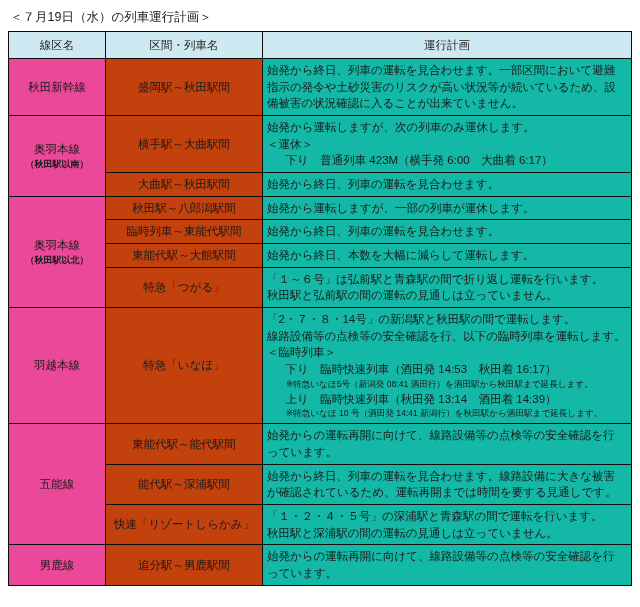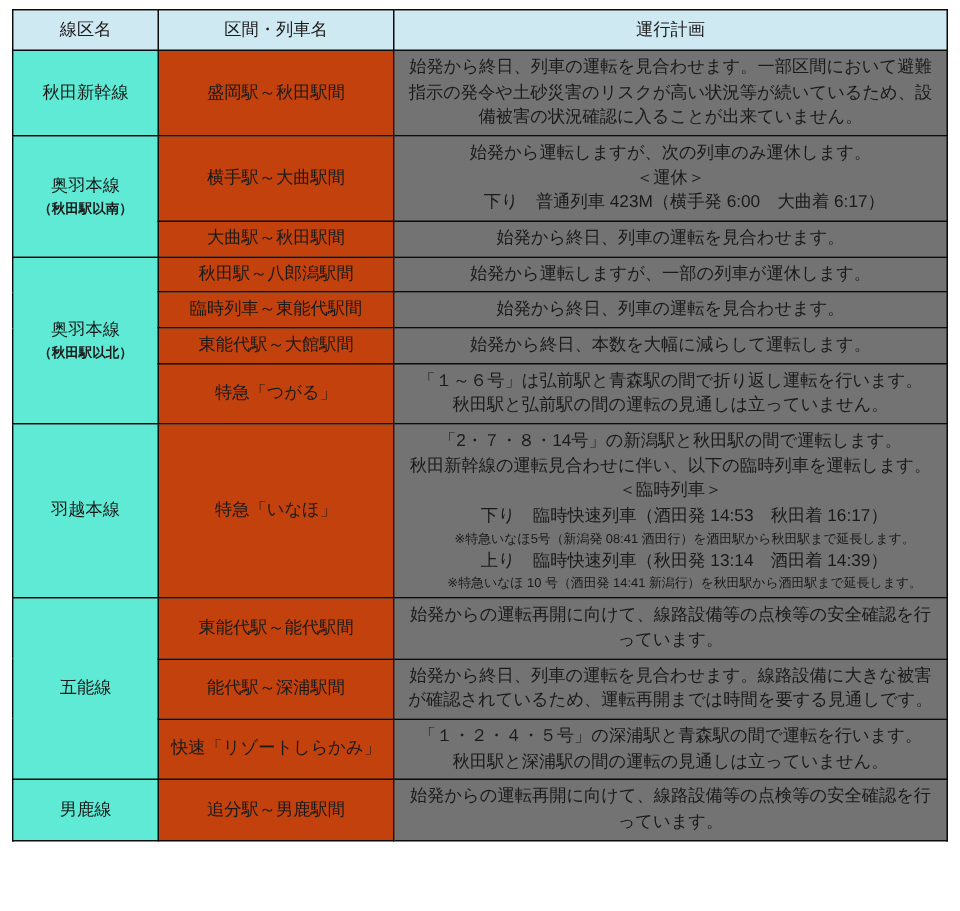"＜７月19日（水）の列車運行計画＞" div.doc-title { html: none -> <div>＜７月19日（水）の列車運行計画＞</div> }
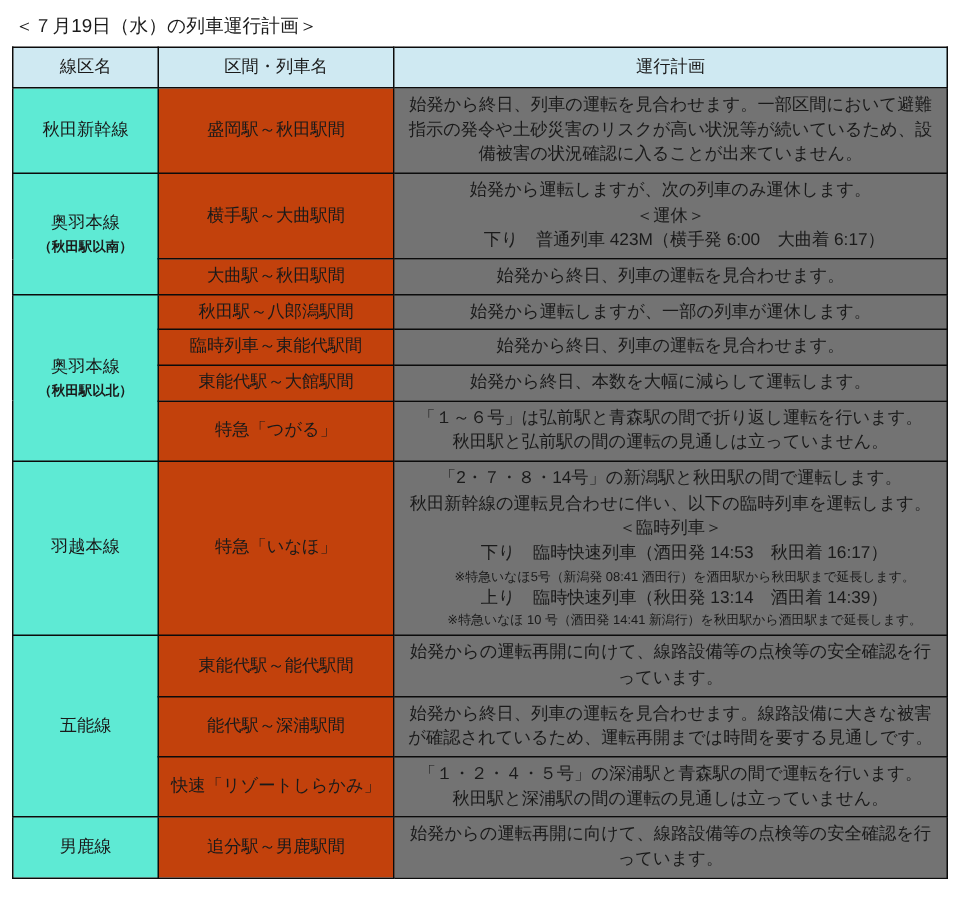"始発から終日、列車の運転を見合わせます。一部区間において避難" td.plan-cell { background: #737373 -> #14b8a6; text-align: center -> left }
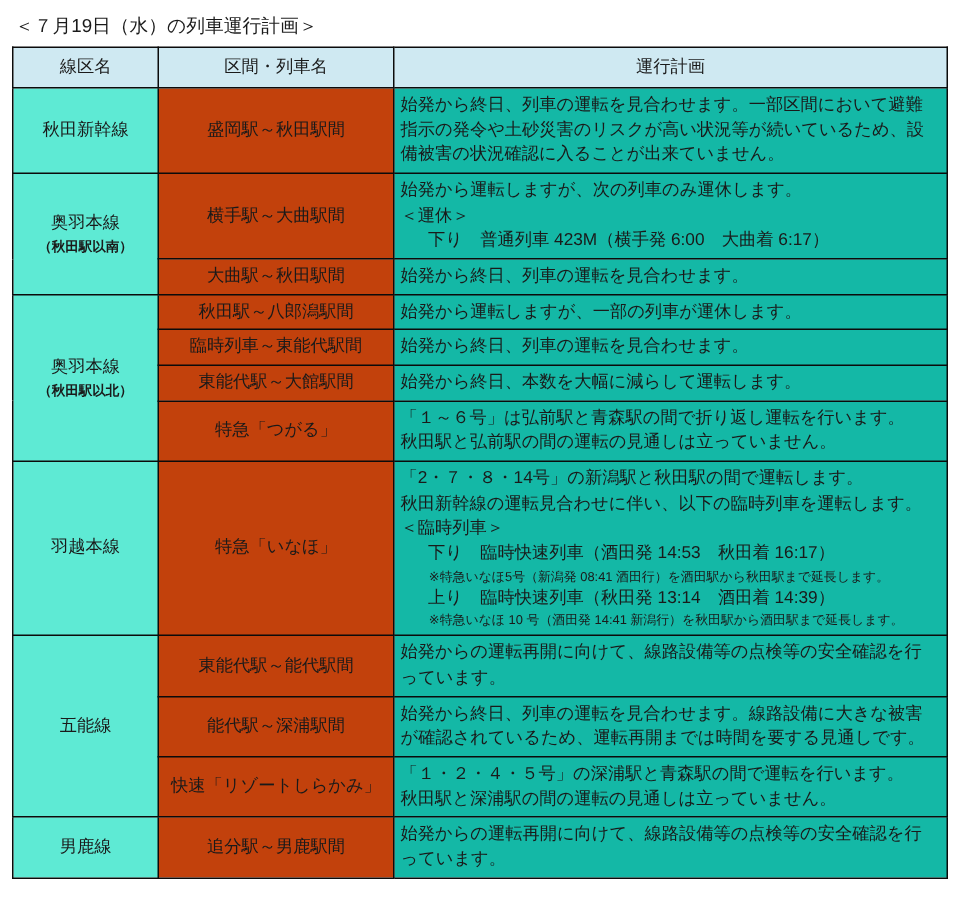"秋田新幹線" td.line-cell { background: #5eead4 -> #ec4899 }
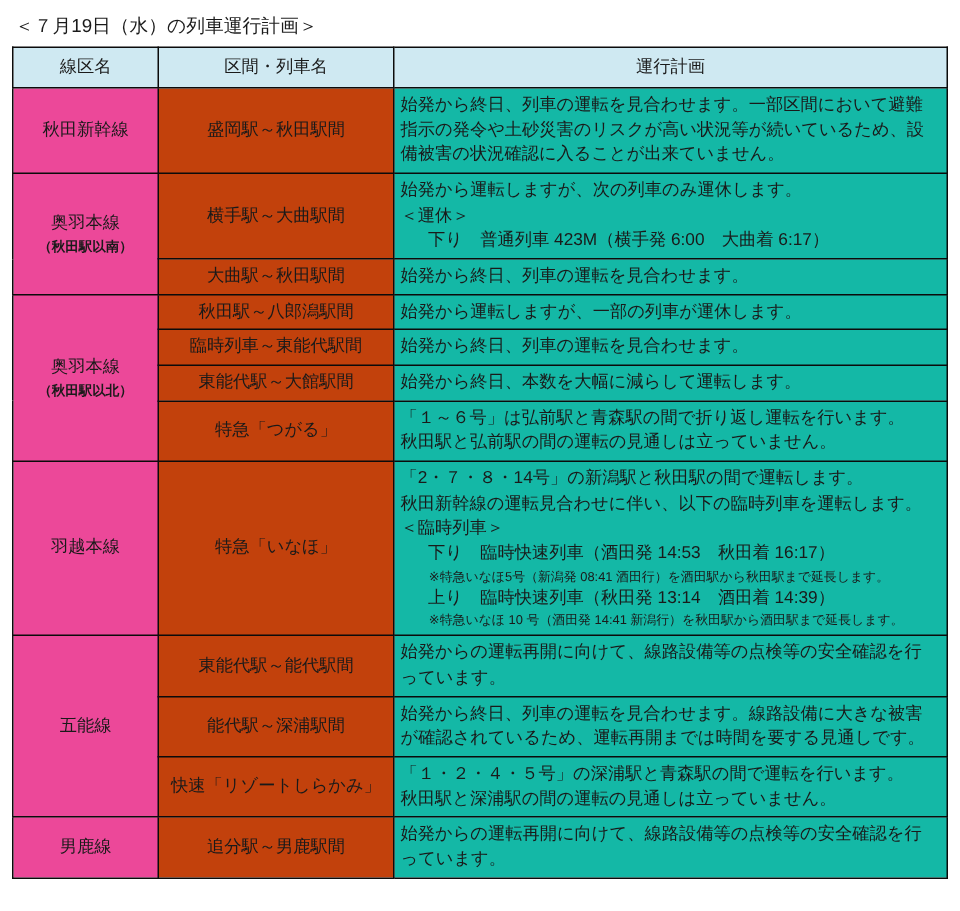"秋田新幹線の運転見合わせに伴い、以下の臨時列車を運転します。" span.ln { text: 秋田新幹線の運転見合わせに伴い -> 線路設備等の点検等の安全確認を行 }
